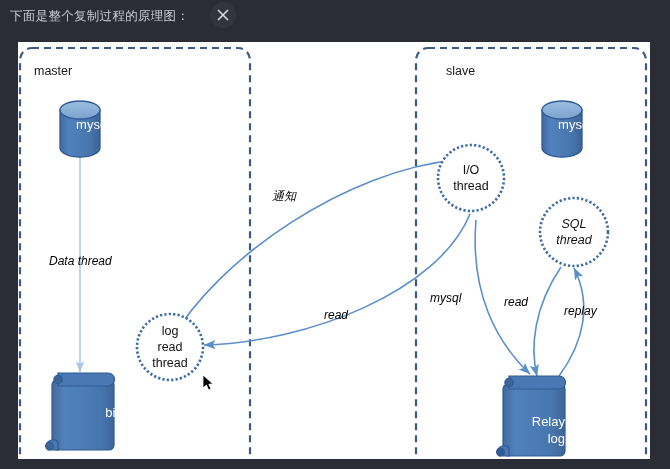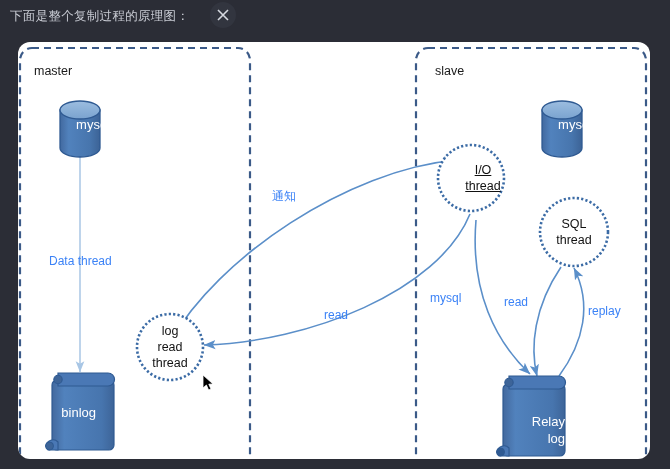"master" #canvas { border-radius: 12px -> none }
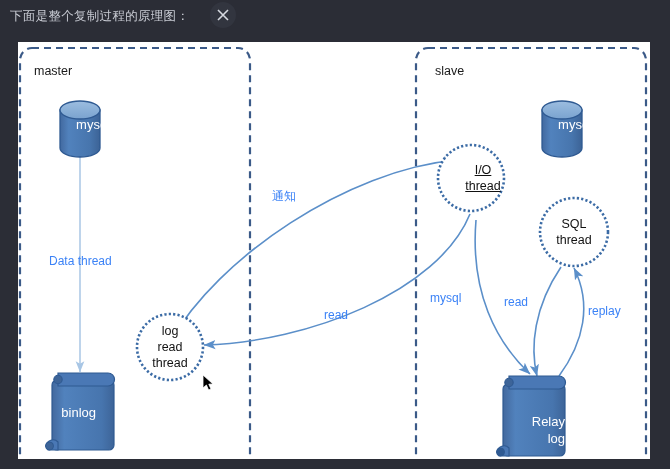"slave" div.zone-label { left: 417px -> 428px }
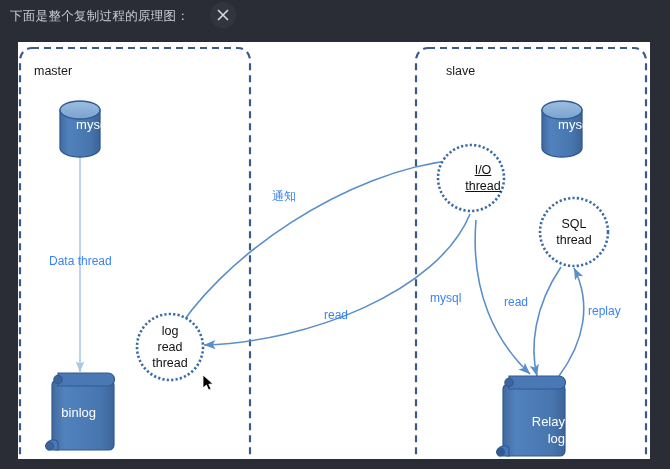"I/O" div.circle-label { left: 432px -> 420px; text-decoration: underline -> none }
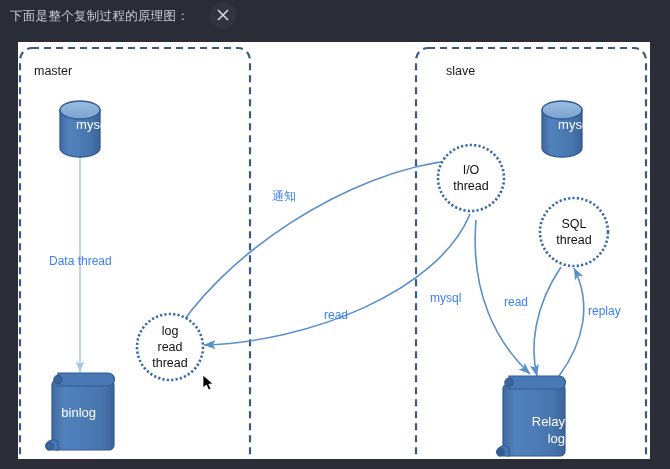"通知" .edge-label { color: #3b82f6 -> #000000; font-style: none -> italic }
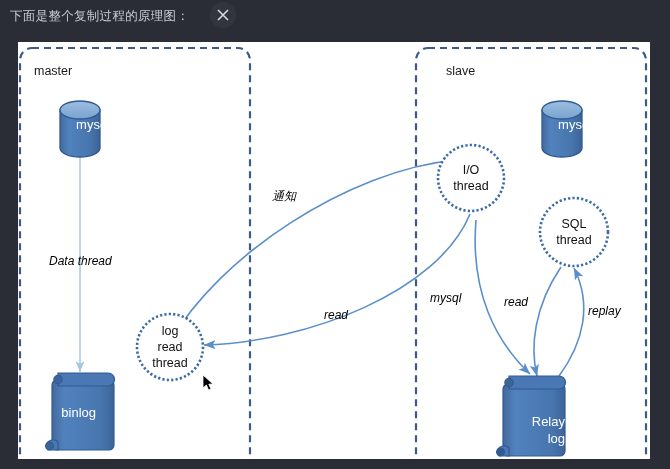"SQL" div.circle-label { font-style: none -> italic }
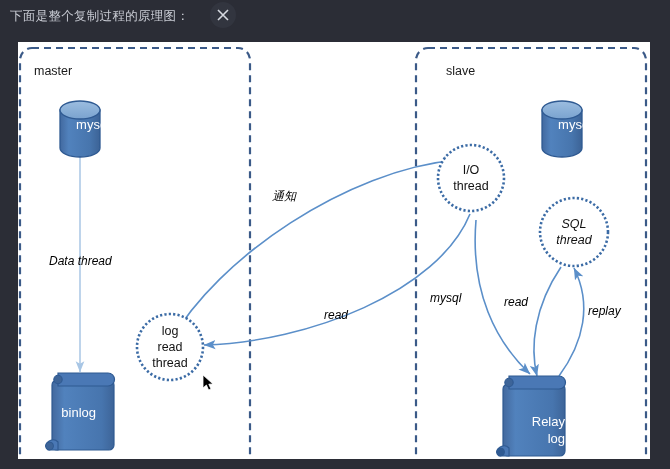"replay" div.edge-label { left: 570px -> 546px }
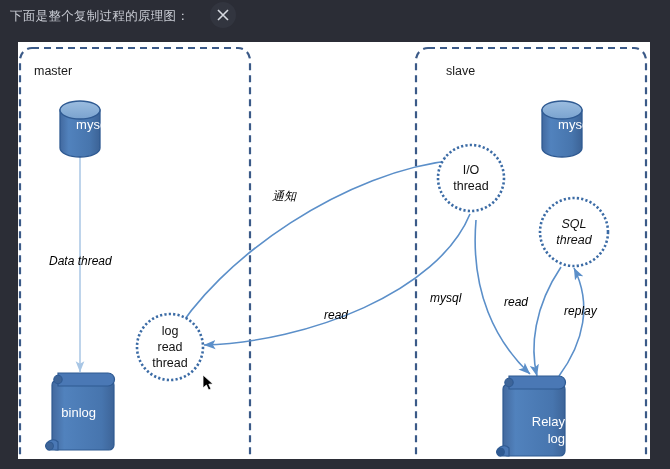"binlog" div.node-label { padding-left: none -> 44px }
